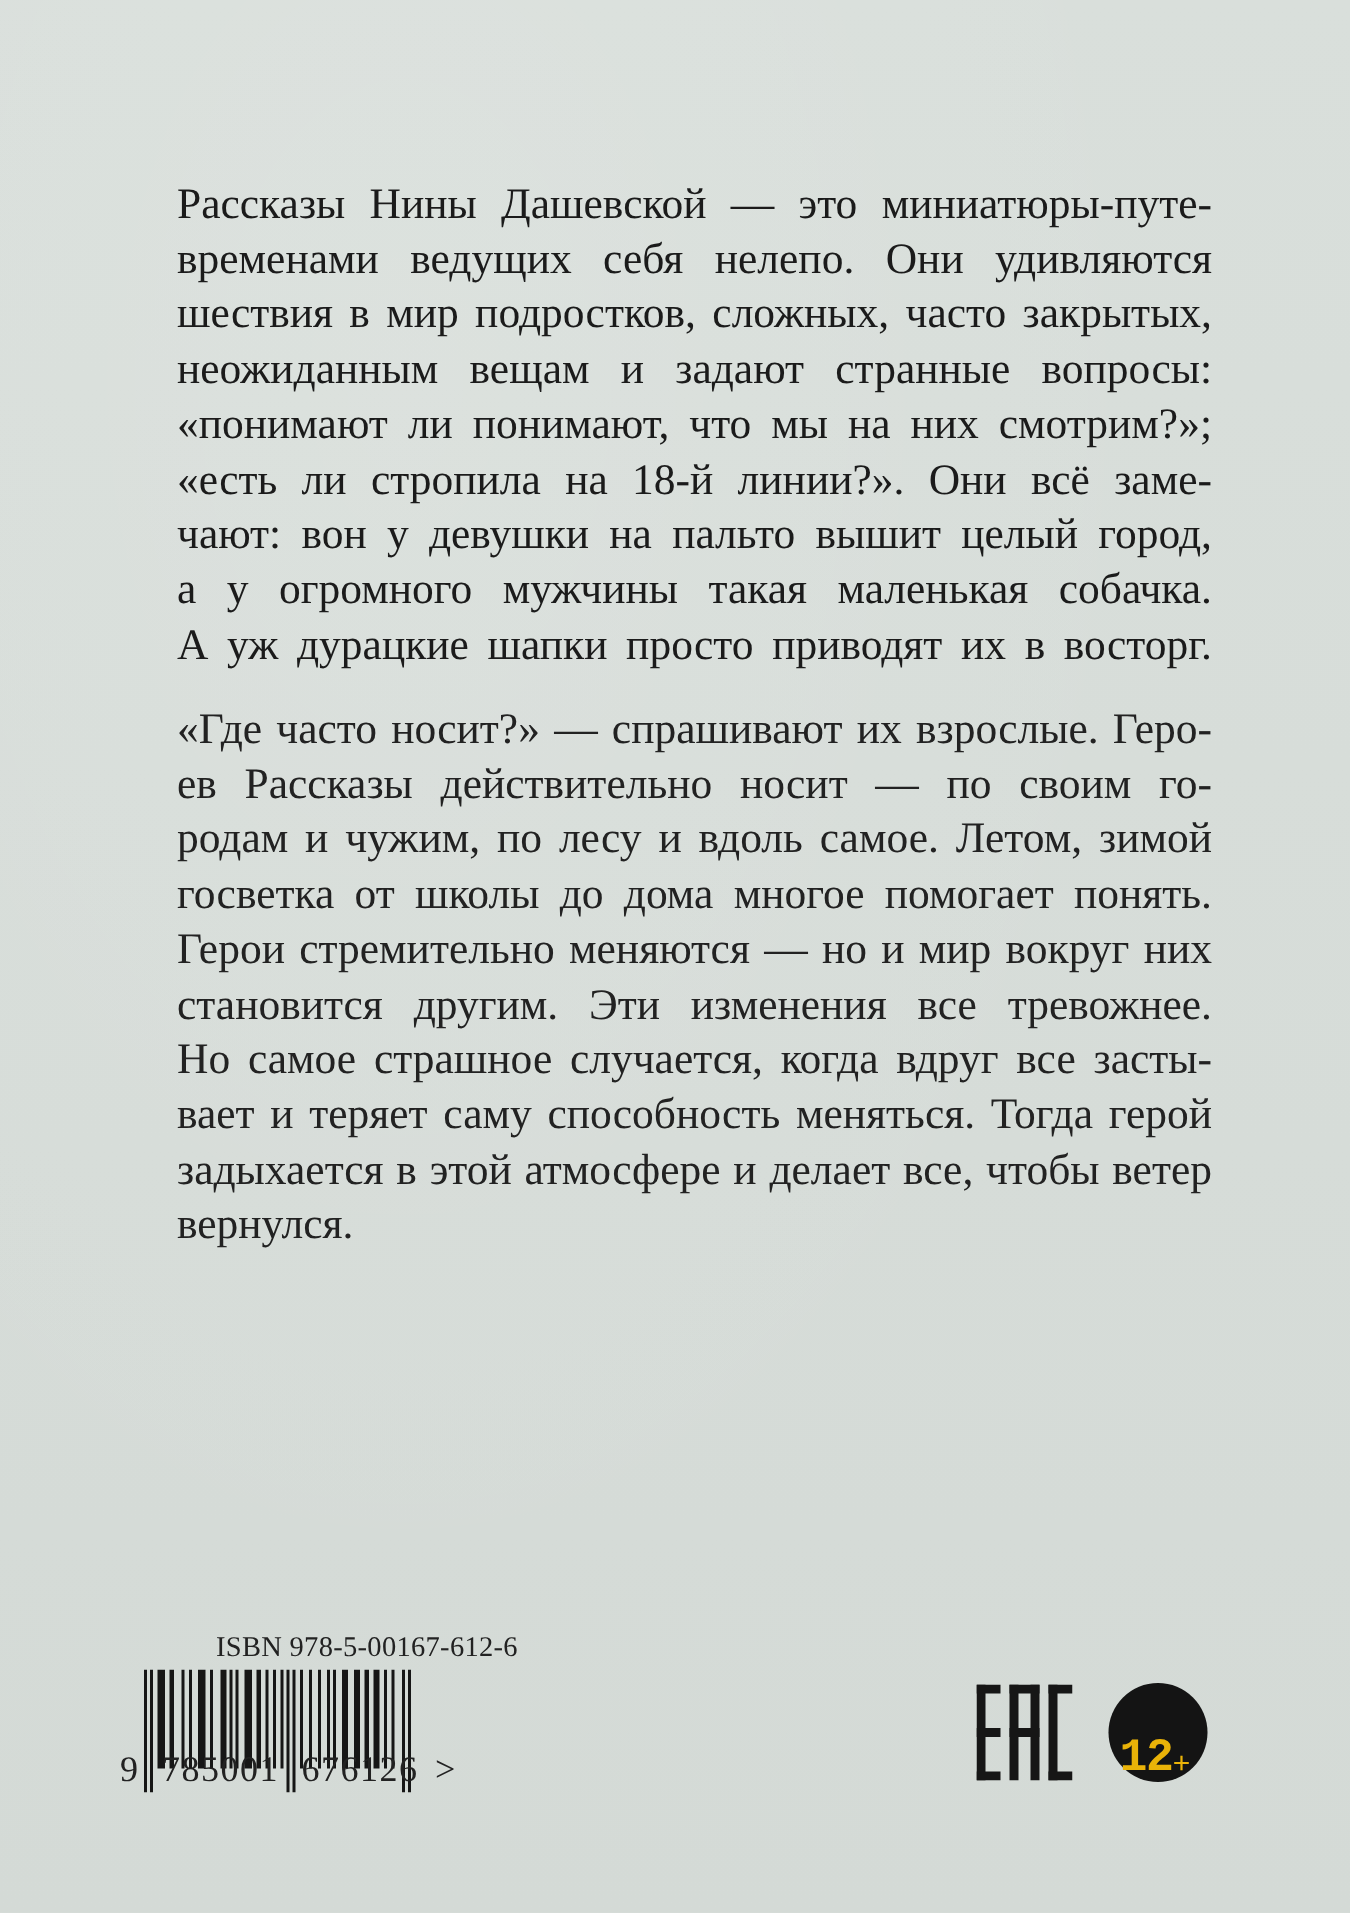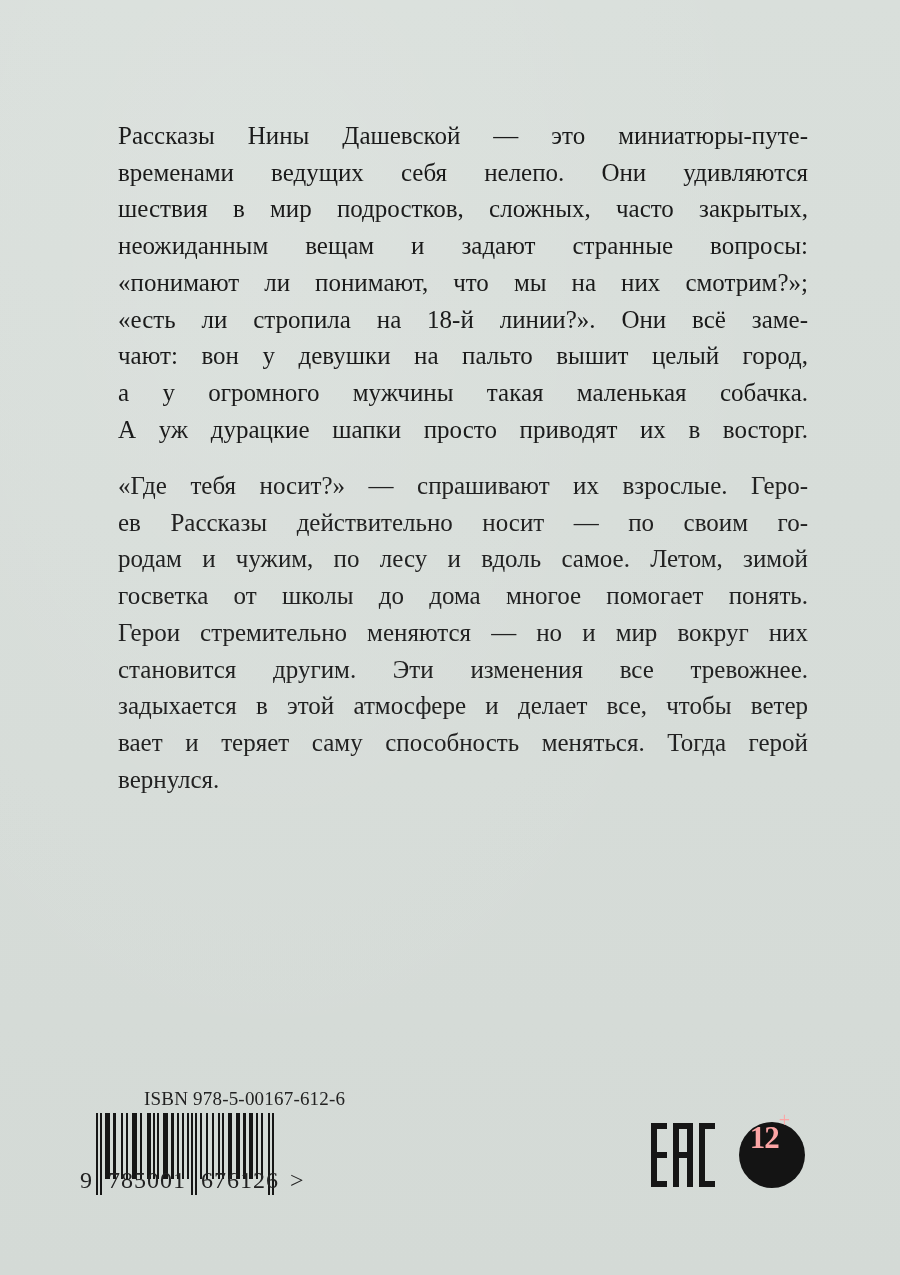"Рассказы Нины Дашевской — это" .annotation { font-size: 25px -> 29px }
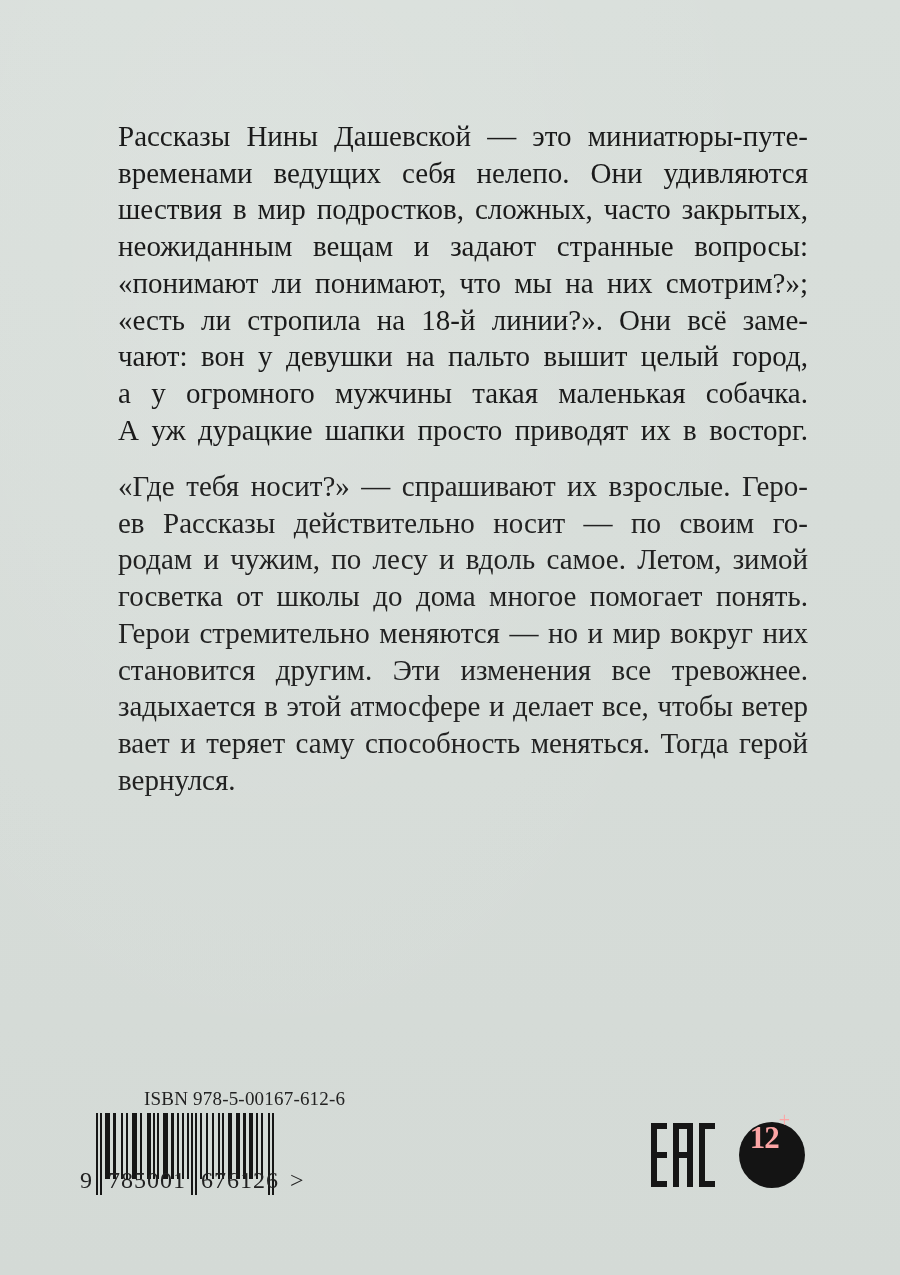"«Где тебя носит?» — спрашивают" span.line { text: тебя -> часто }
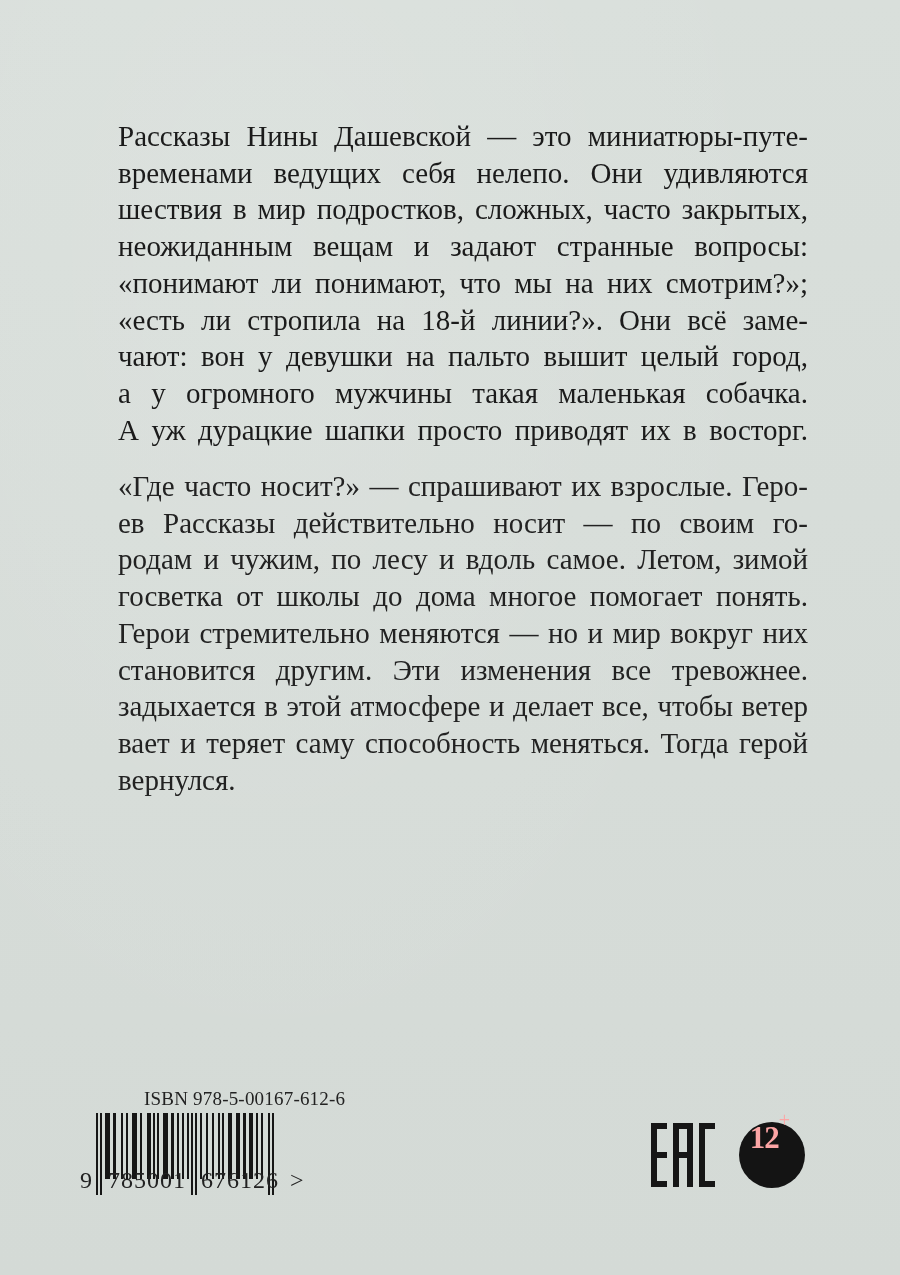"Но самое страшное случается, когда" span.line { html: none -> <span>Но самое страшное случается, когда вдруг все засты-</span> }
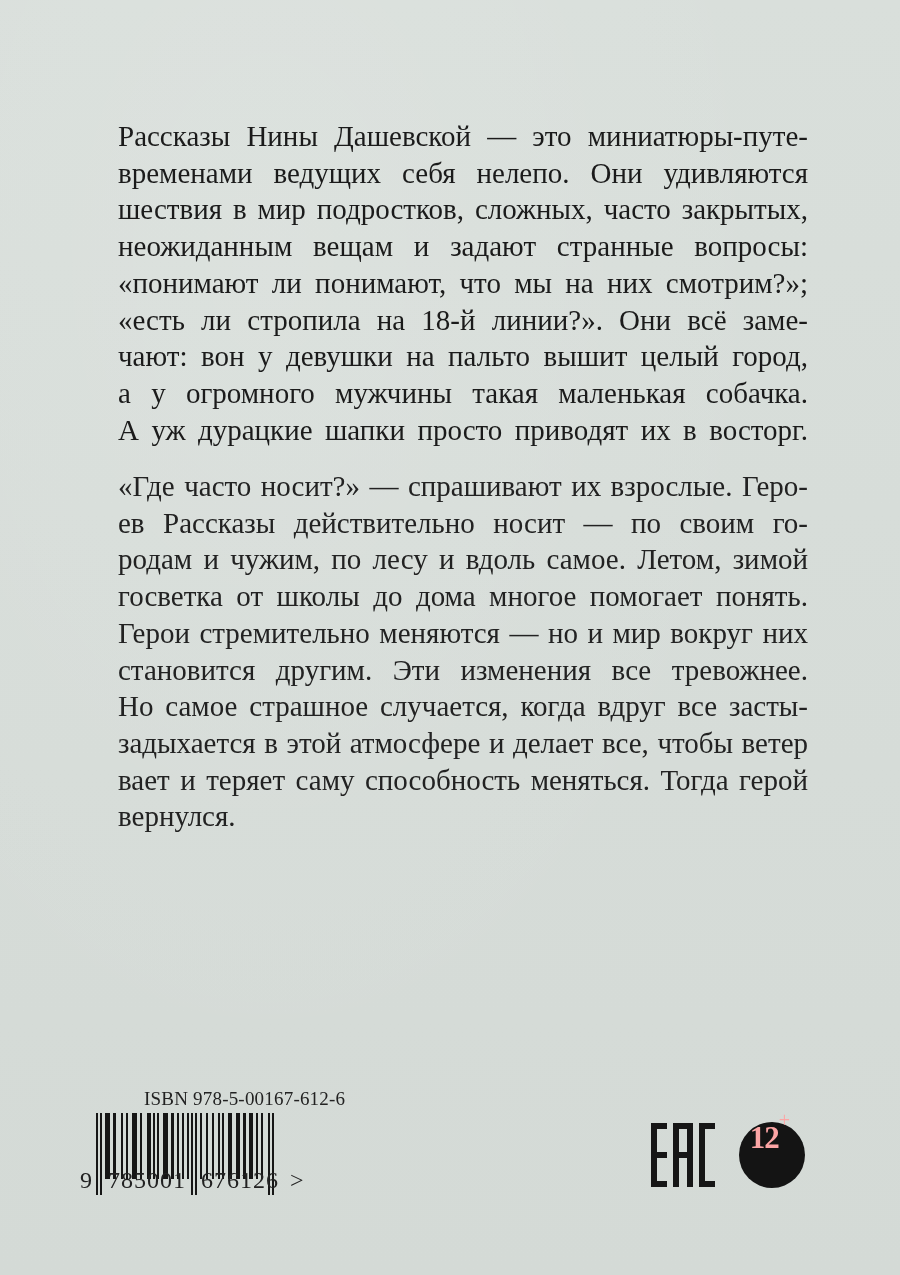"задыхается в этой атмосфере и" span.line { order: before "вает и теряет саму способность" -> after "вает и теряет саму способность" }
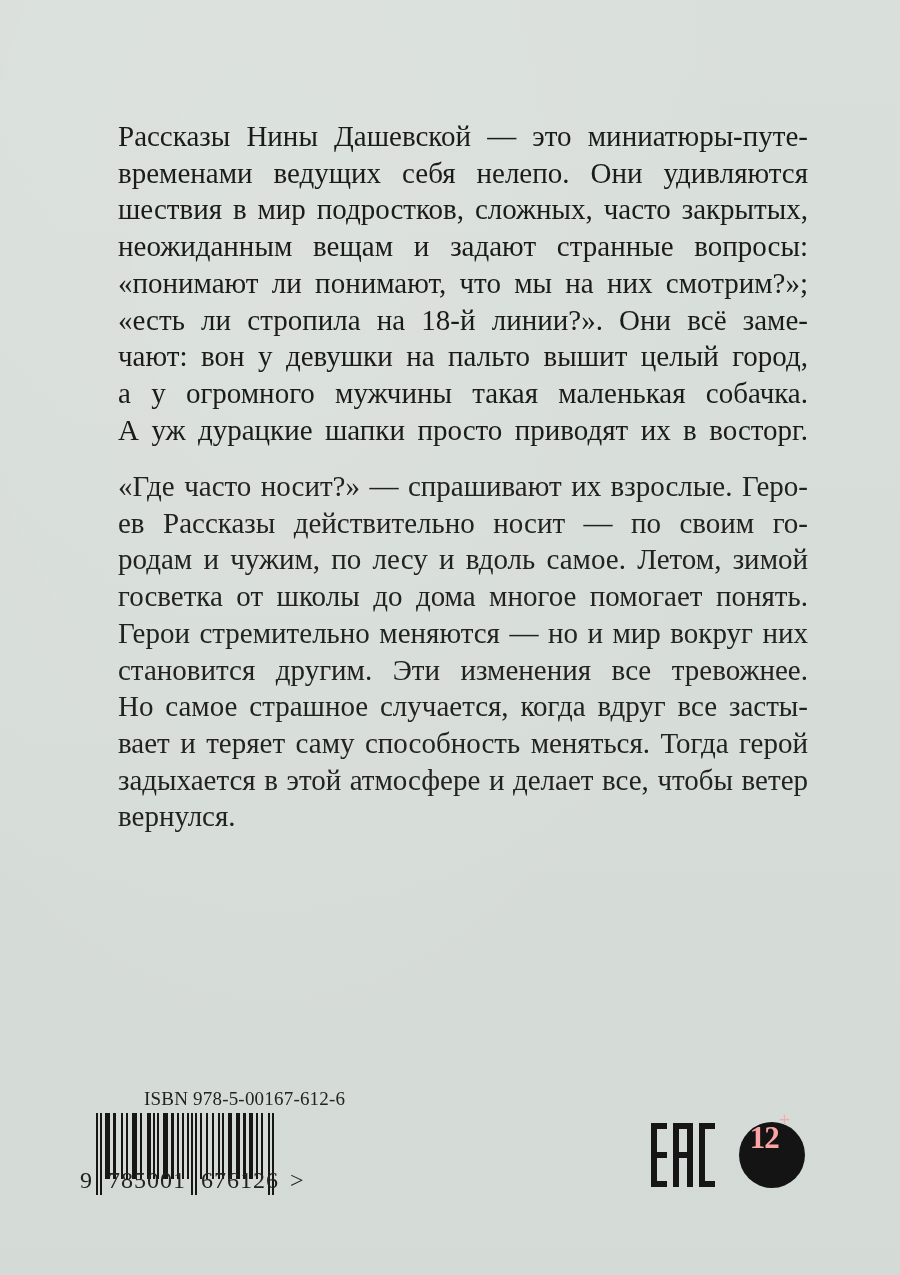"12" .age-badge { align-items: flex-start -> flex-end; color: #fca5a5 -> #eab308; font-family: Liberation Serif, serif -> Liberation Mono, monospace }
